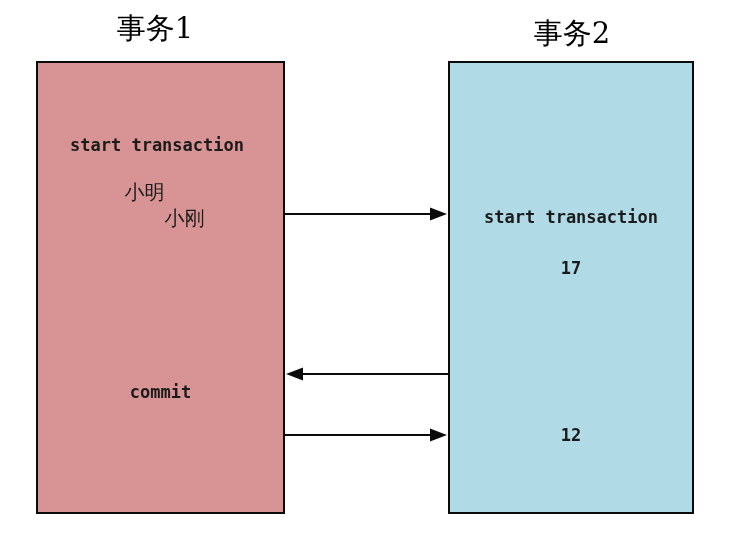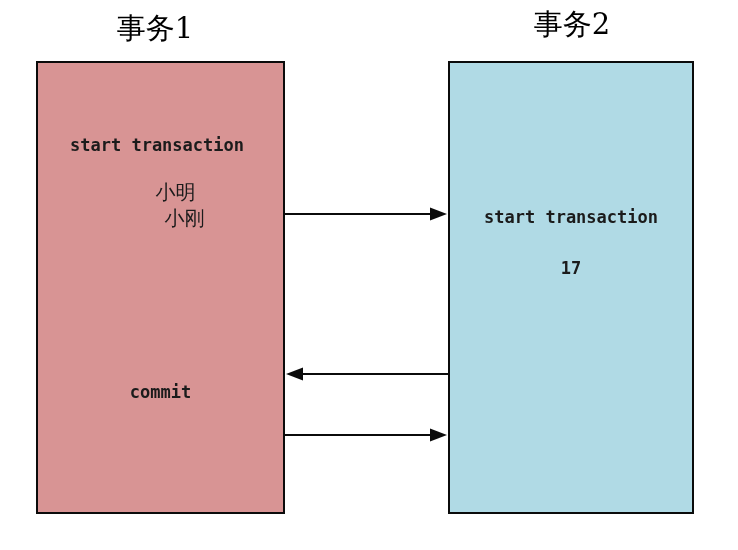"事务2" #title-tx2 { top: 7px -> 16px }
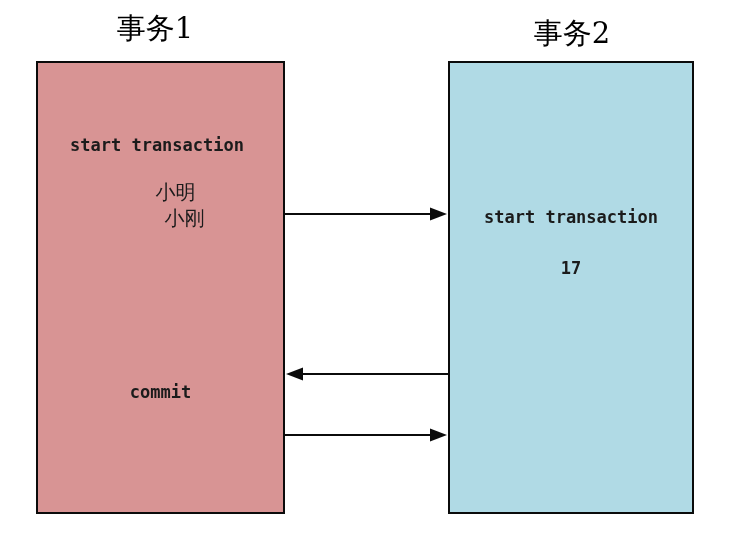"小明" #lbl-tx1-name1 { left: 51px -> 20px }
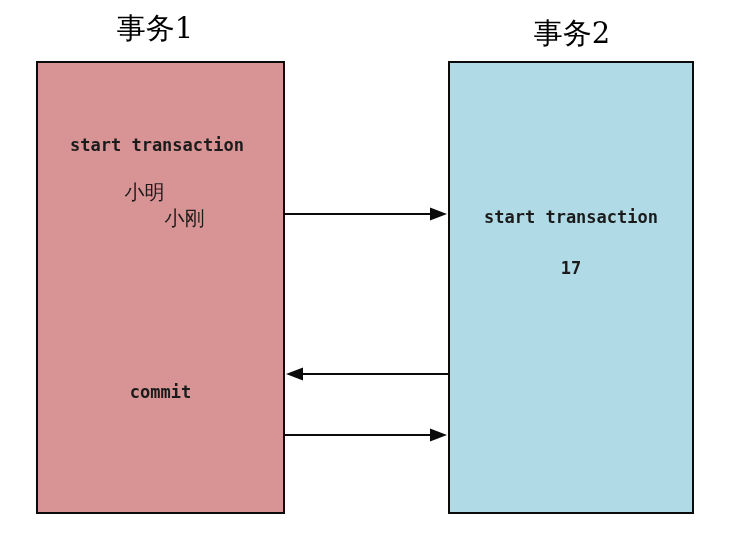"12" div.mono-label { html: none -> <div>12</div> }
